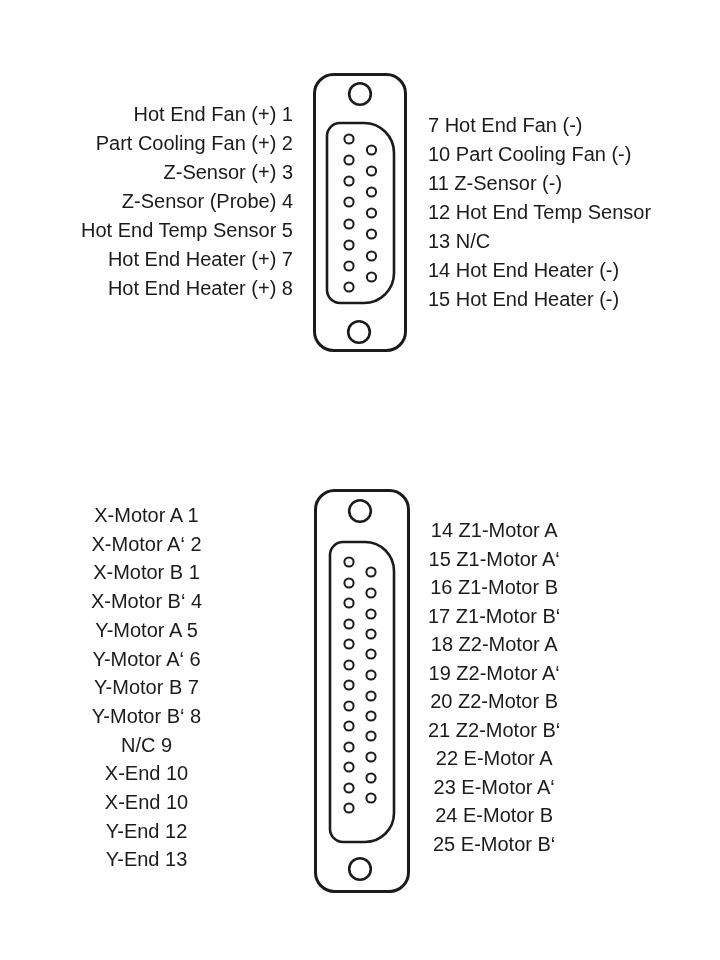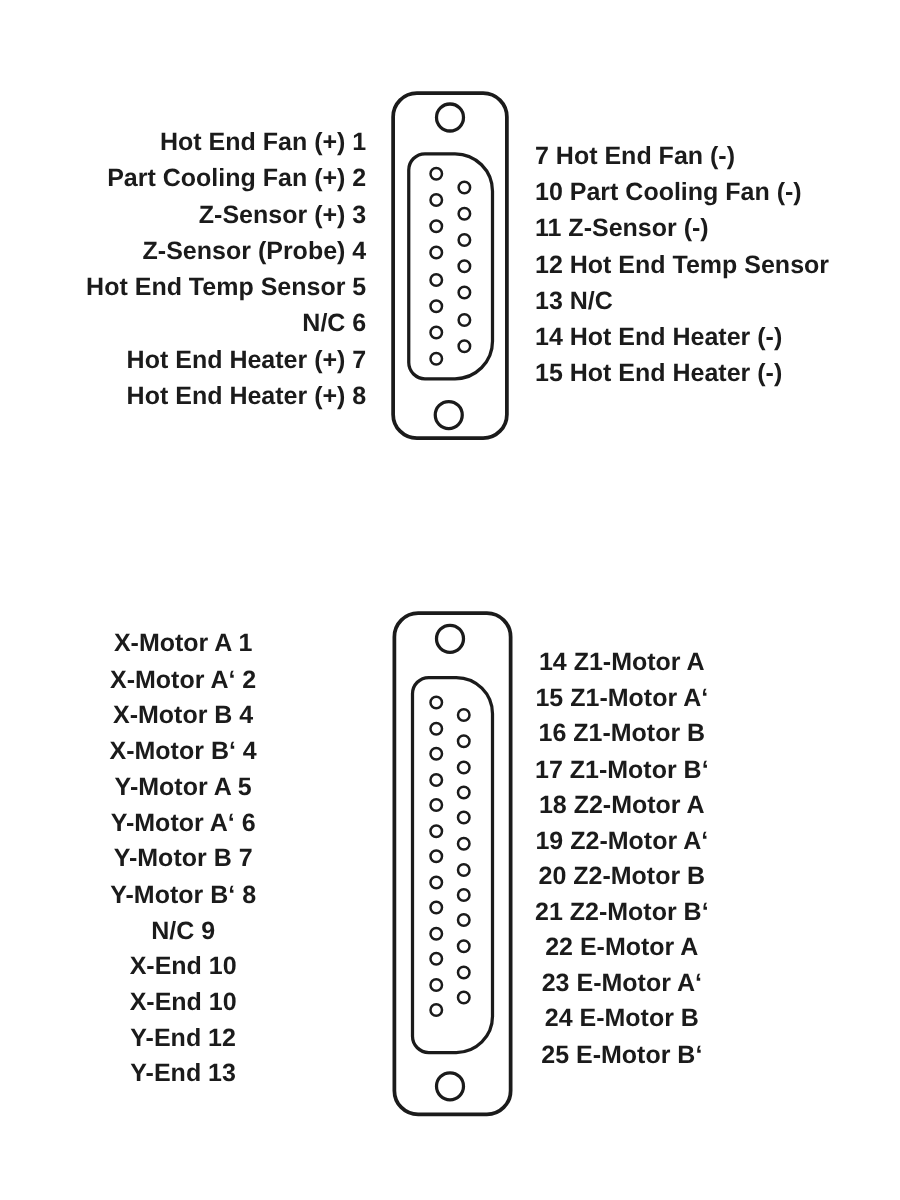"Hot End Fan (+) 1" .labels .pin-label { font-weight: bold -> none }
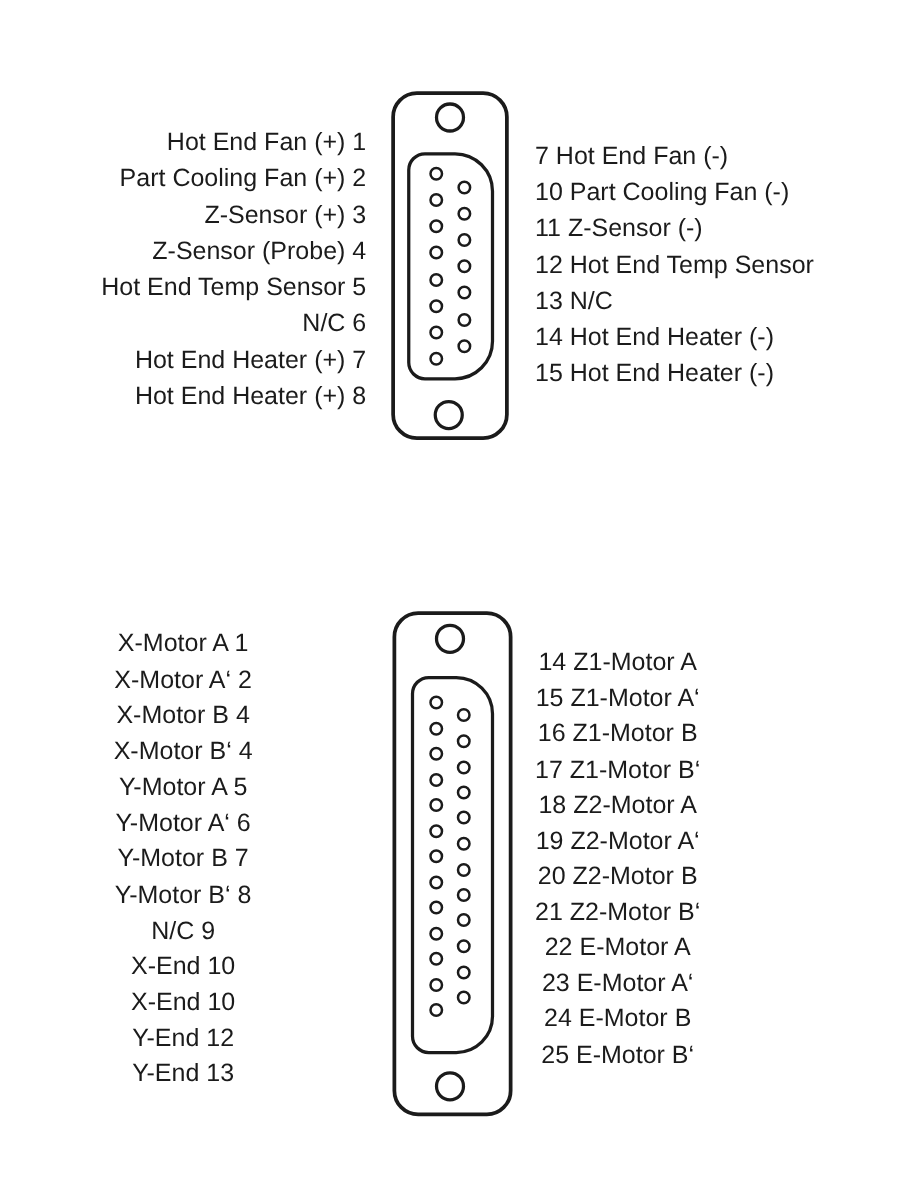"N/C 6" div.pin-label { html: <div>N/C 6</div> -> none }
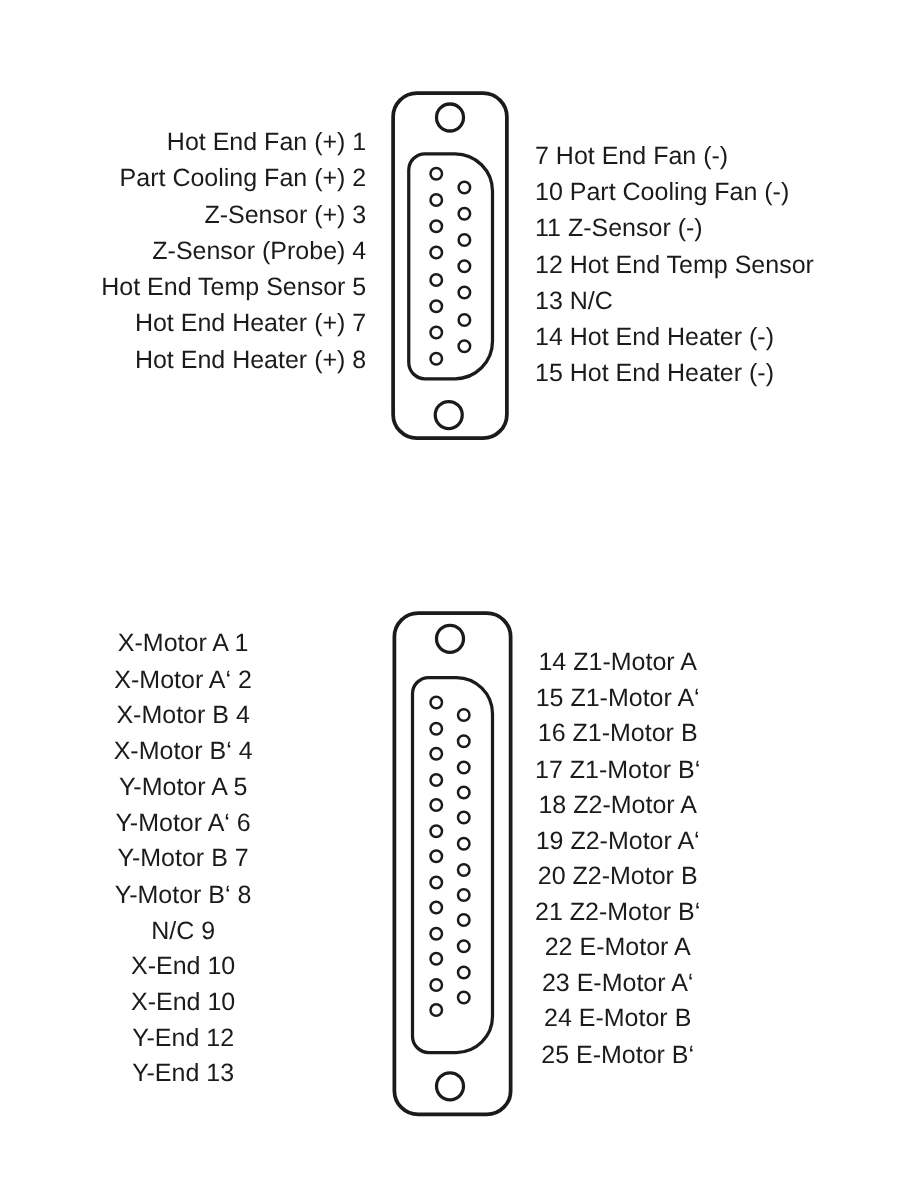"X-Motor B 4" div.pin-label { text: 4 -> 1 }
